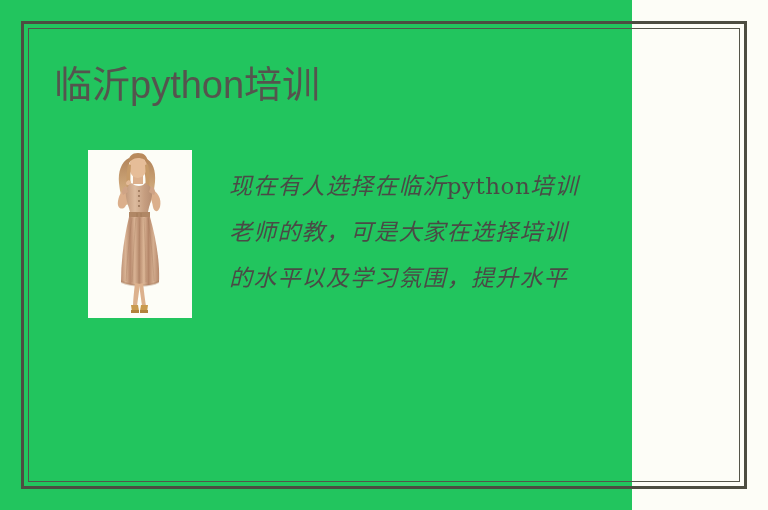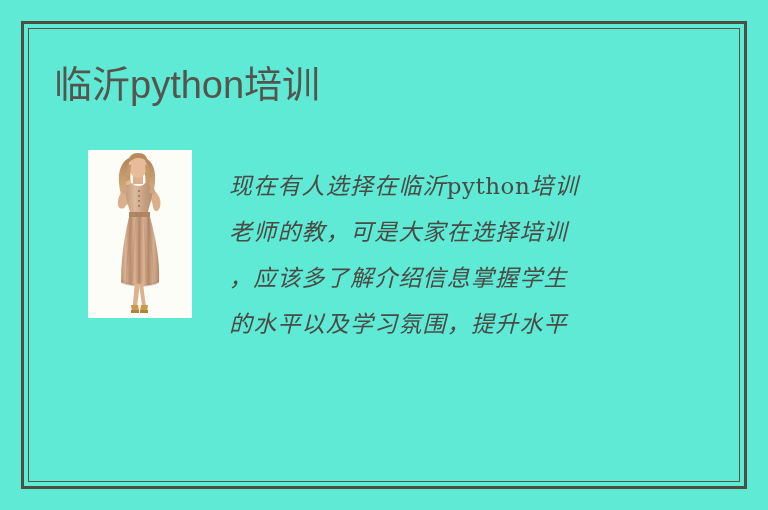"临沂python培训" #poster { background: #5eead4 -> #22c55e; width: 768px -> 632px }
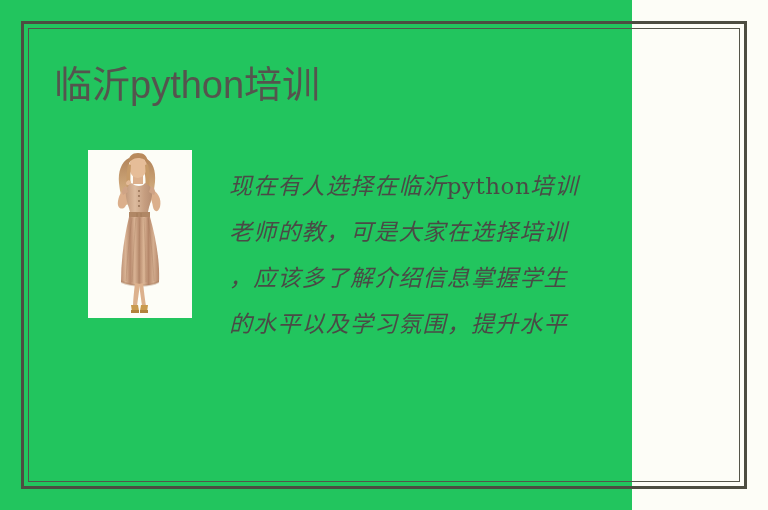"，应该多了解介绍信息掌握学生" div.copy-line { html: <div>，应该多了解介绍信息掌握学生</div> -> none }
